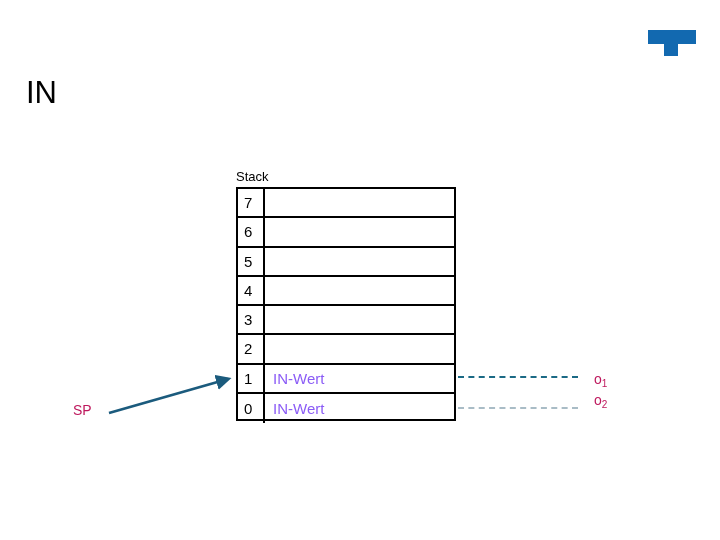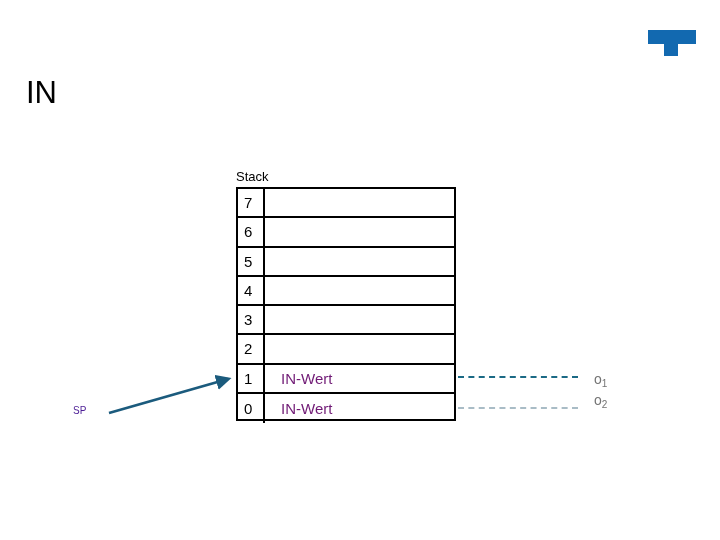"IN-Wert" .row-value { color: #701a75 -> #8b5cf6; padding-left: 16px -> 8px }
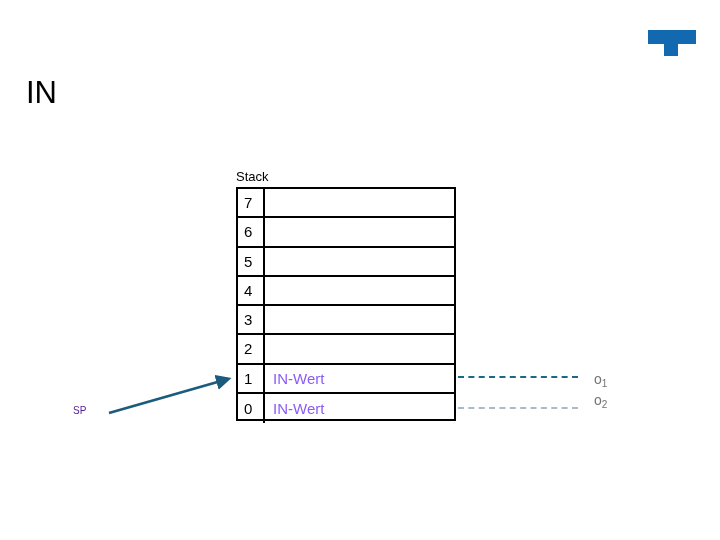"o1" .o-label { color: #737373 -> #be185d }
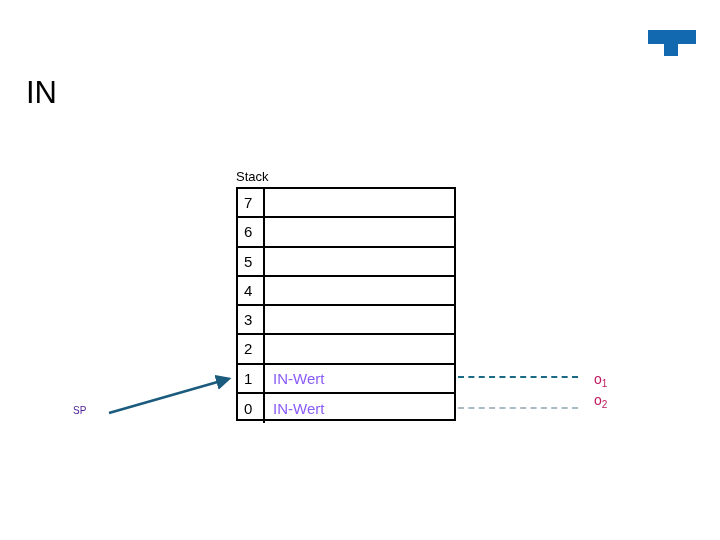"SP" #sp-label { color: #4c1d95 -> #be185d; font-size: 10px -> 14px }
